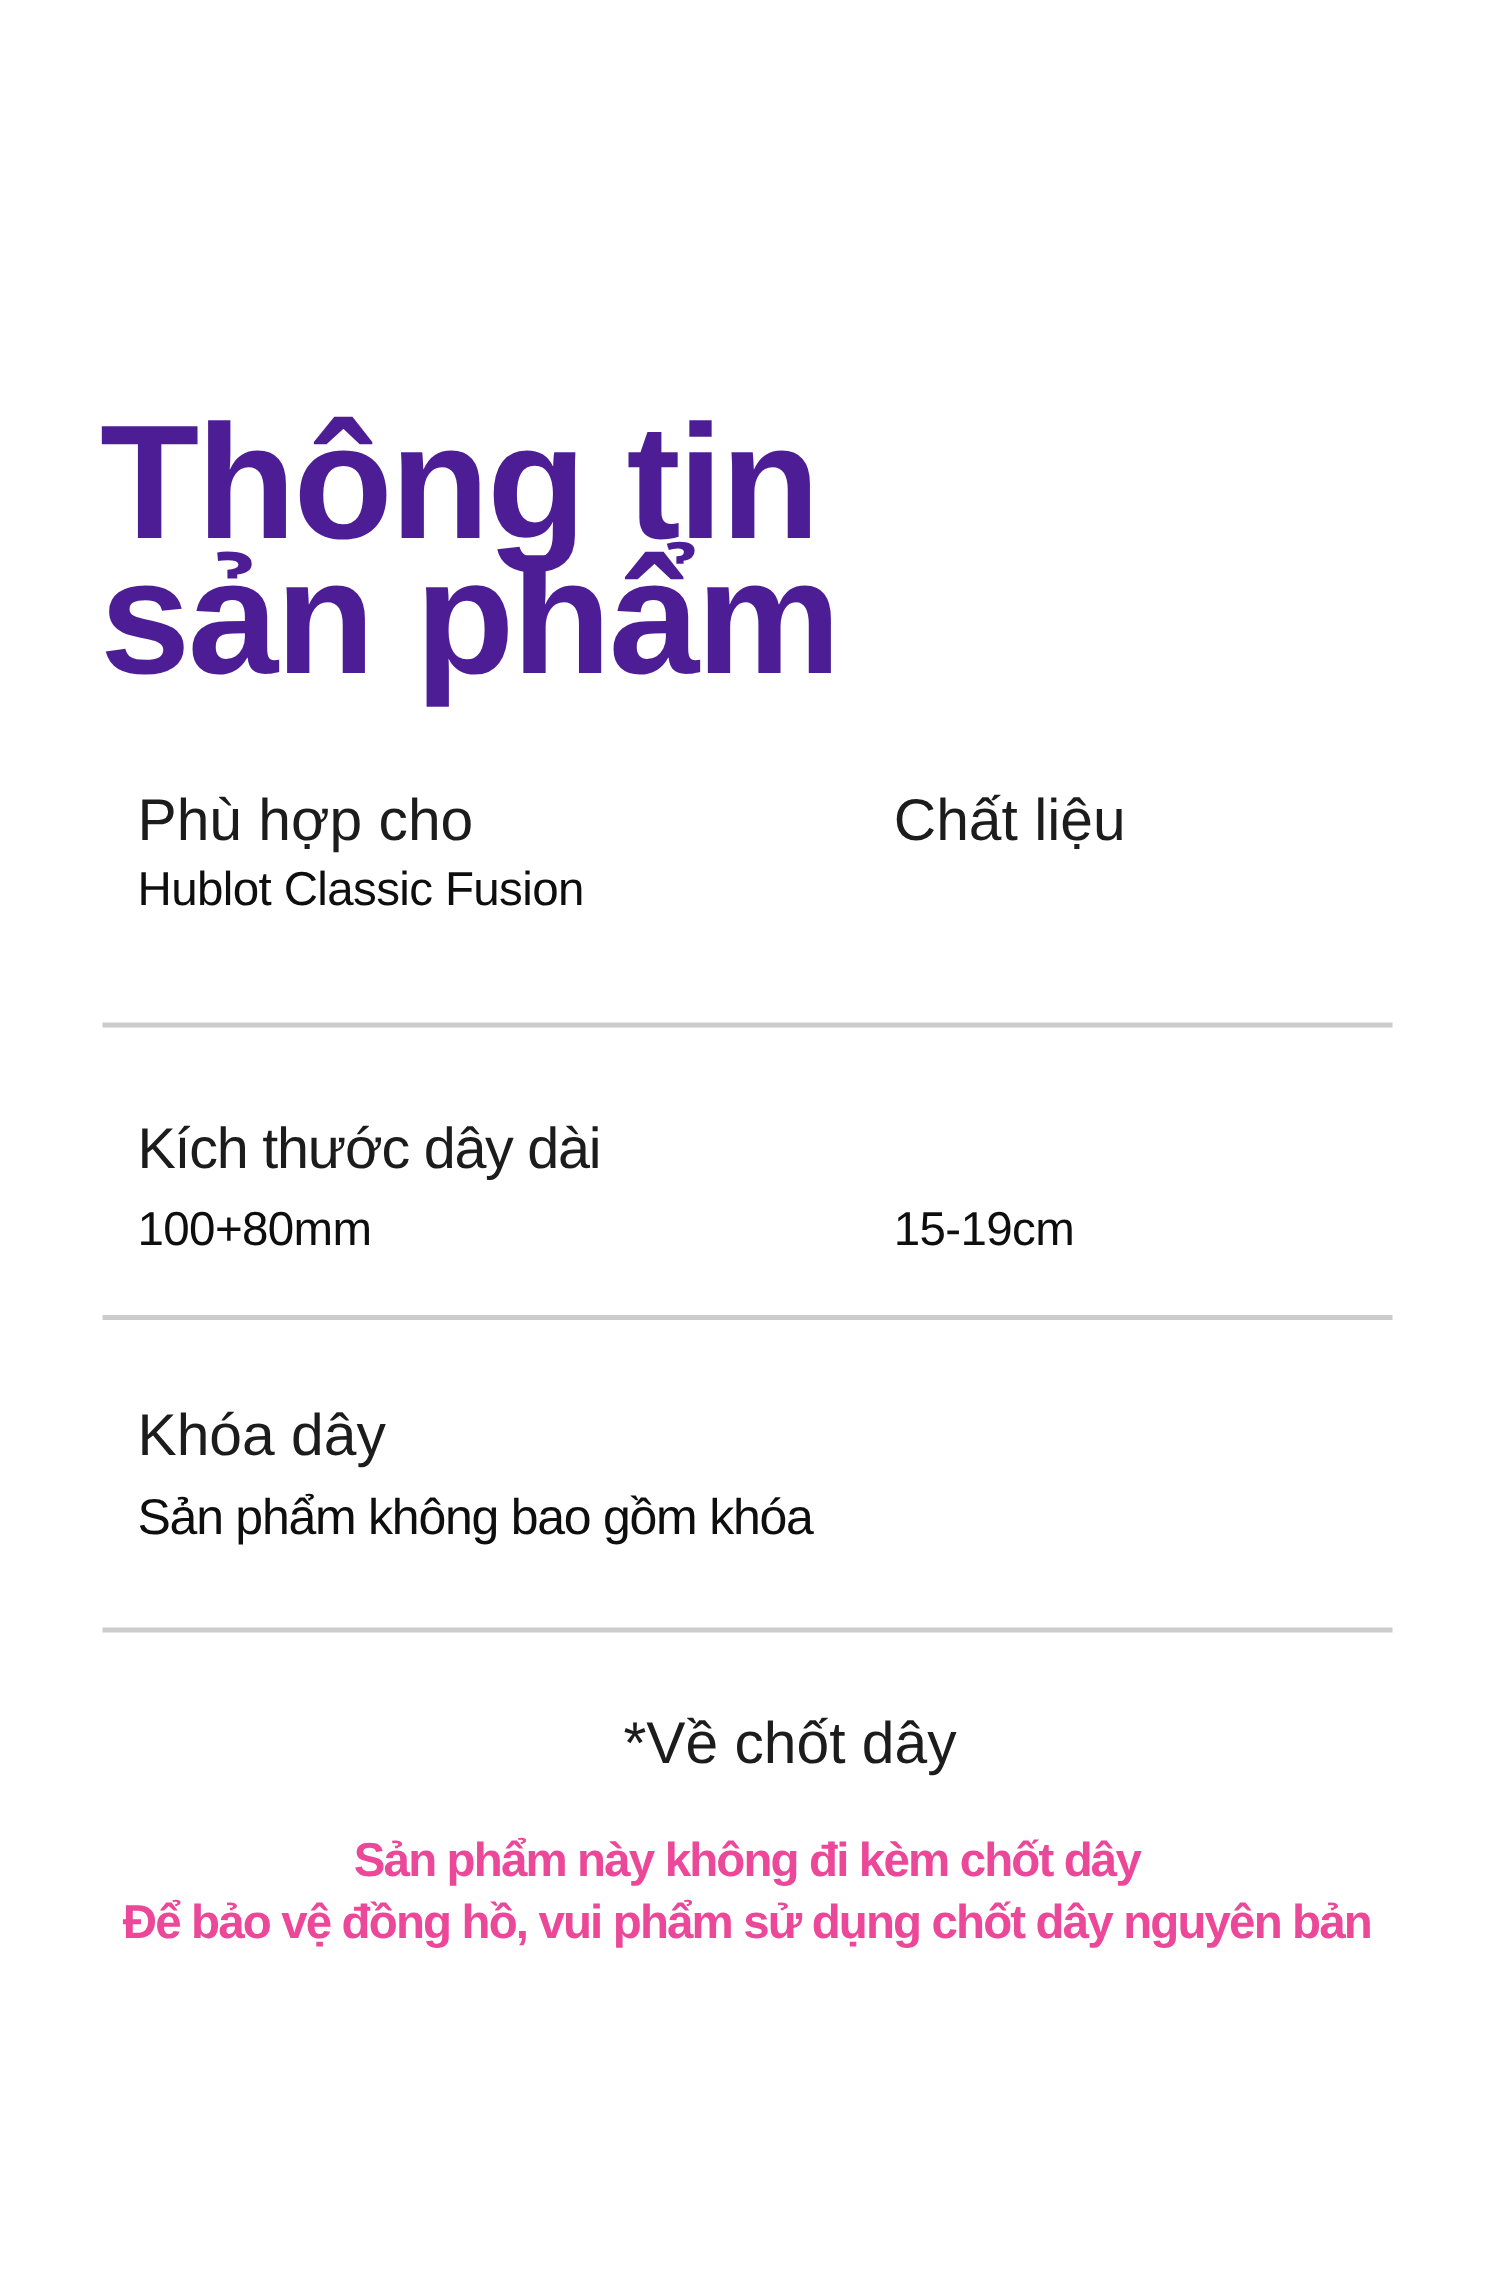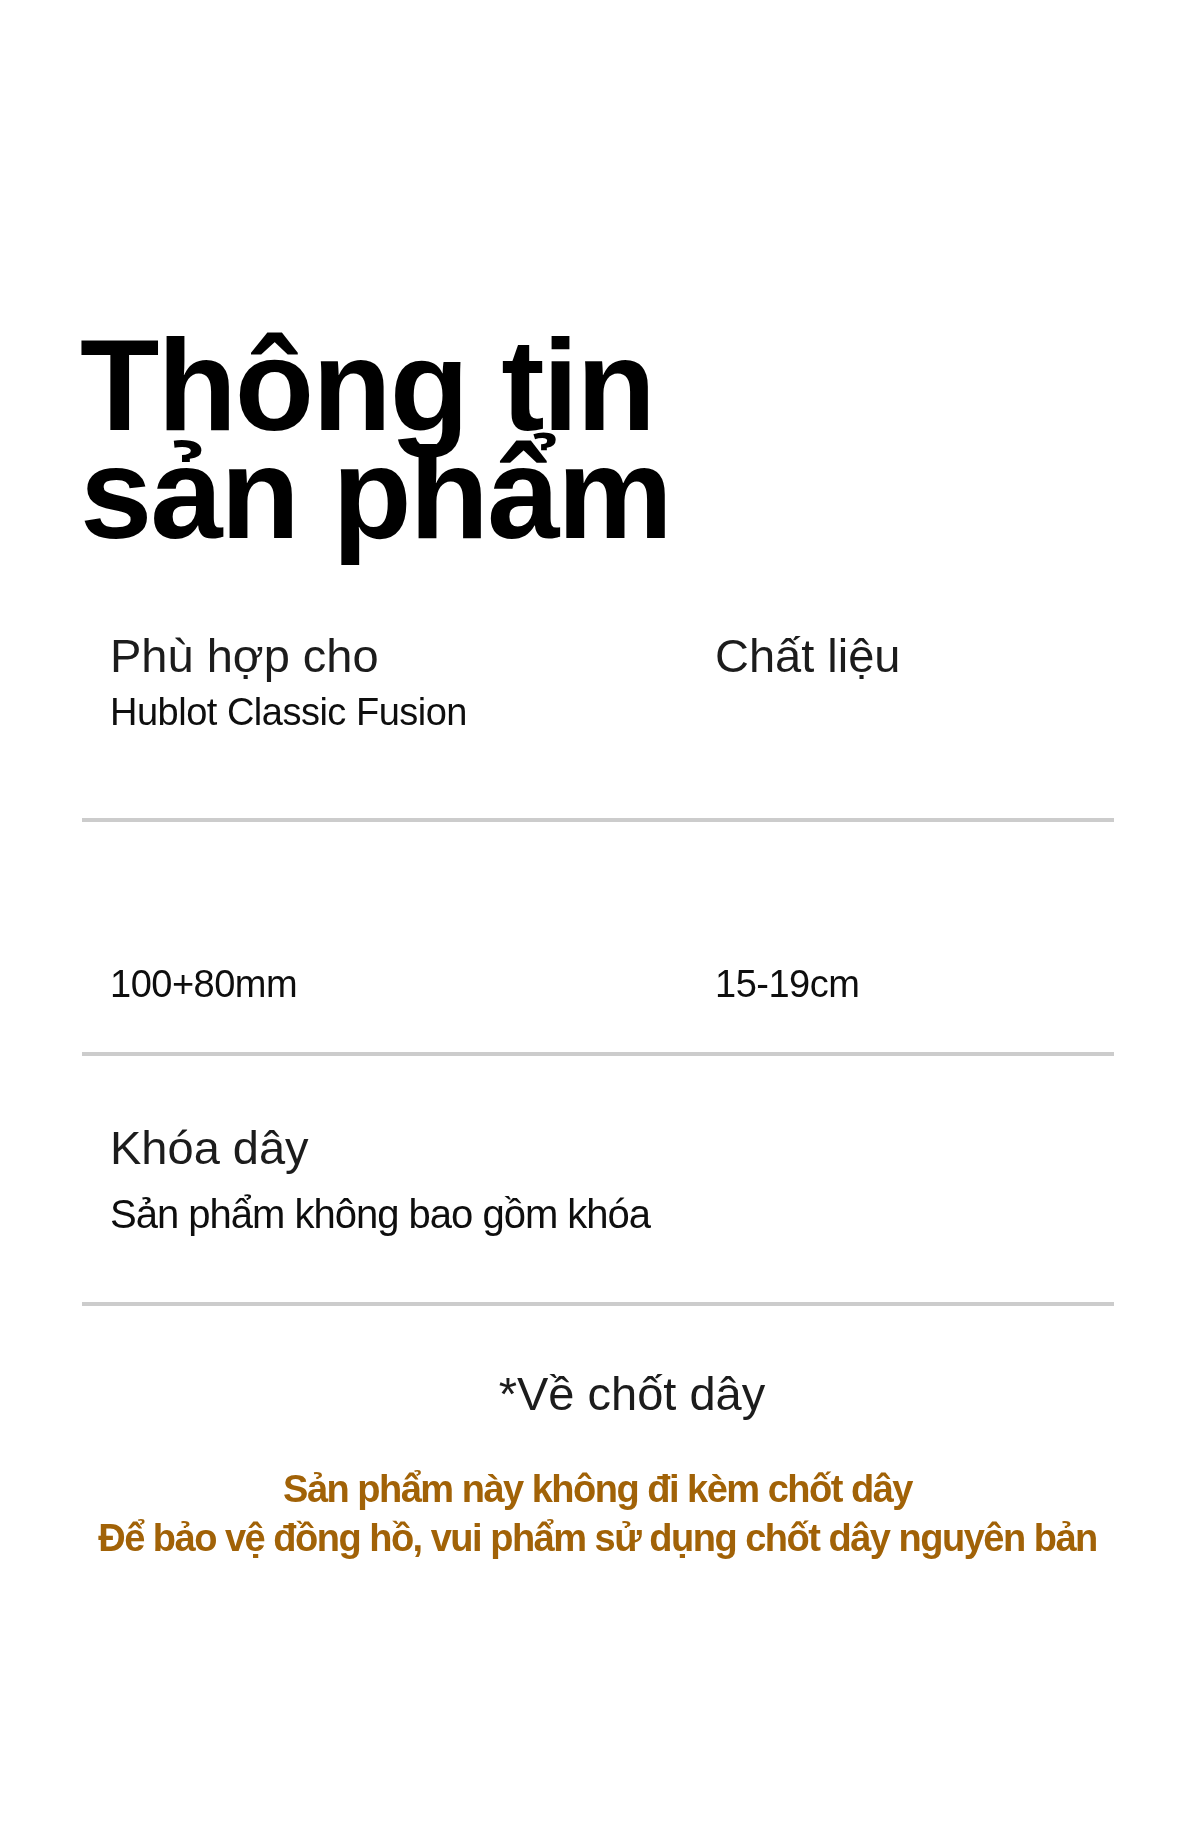"Thông tin" .page-title { color: #000000 -> #4c1d95 }
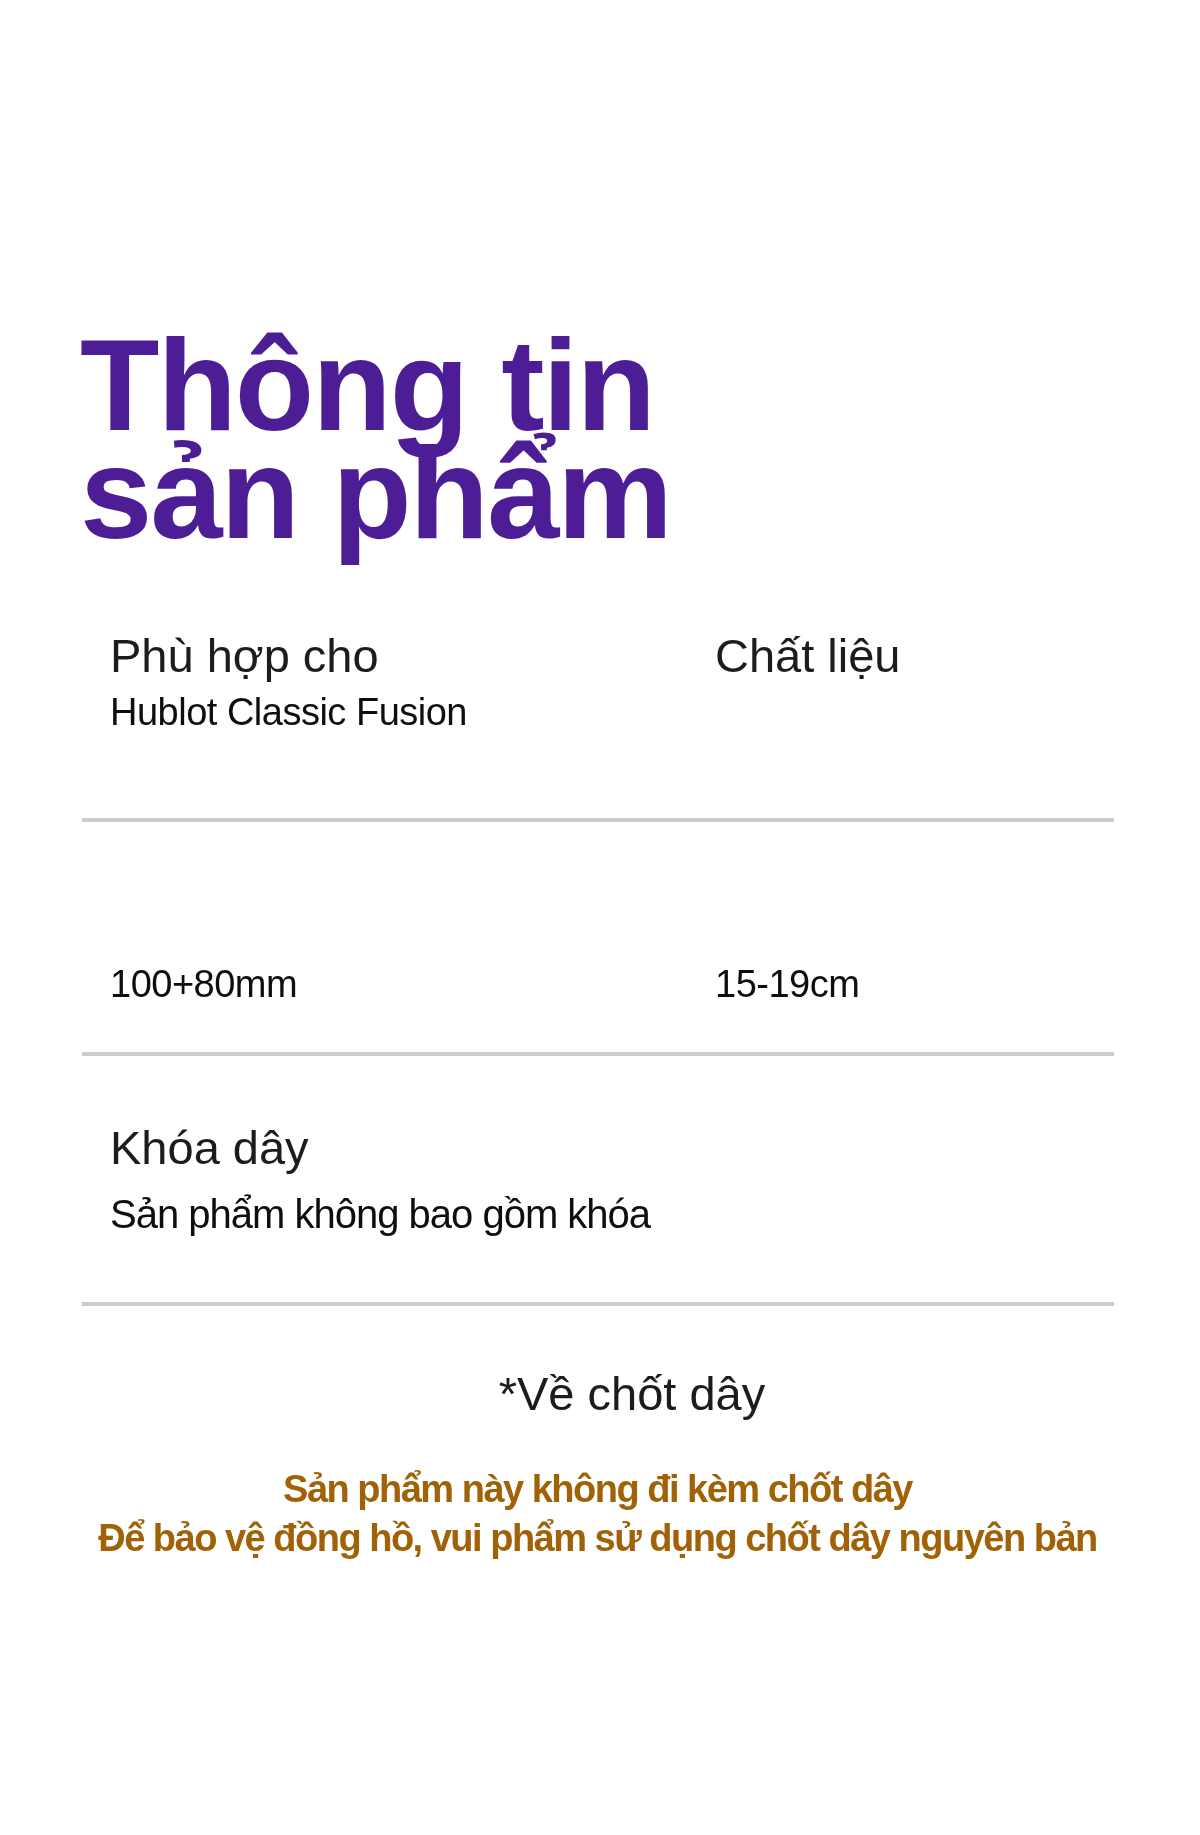"Kích thước dây dài" div.abs { html: none -> <div>Kích thước dây dài</div> }
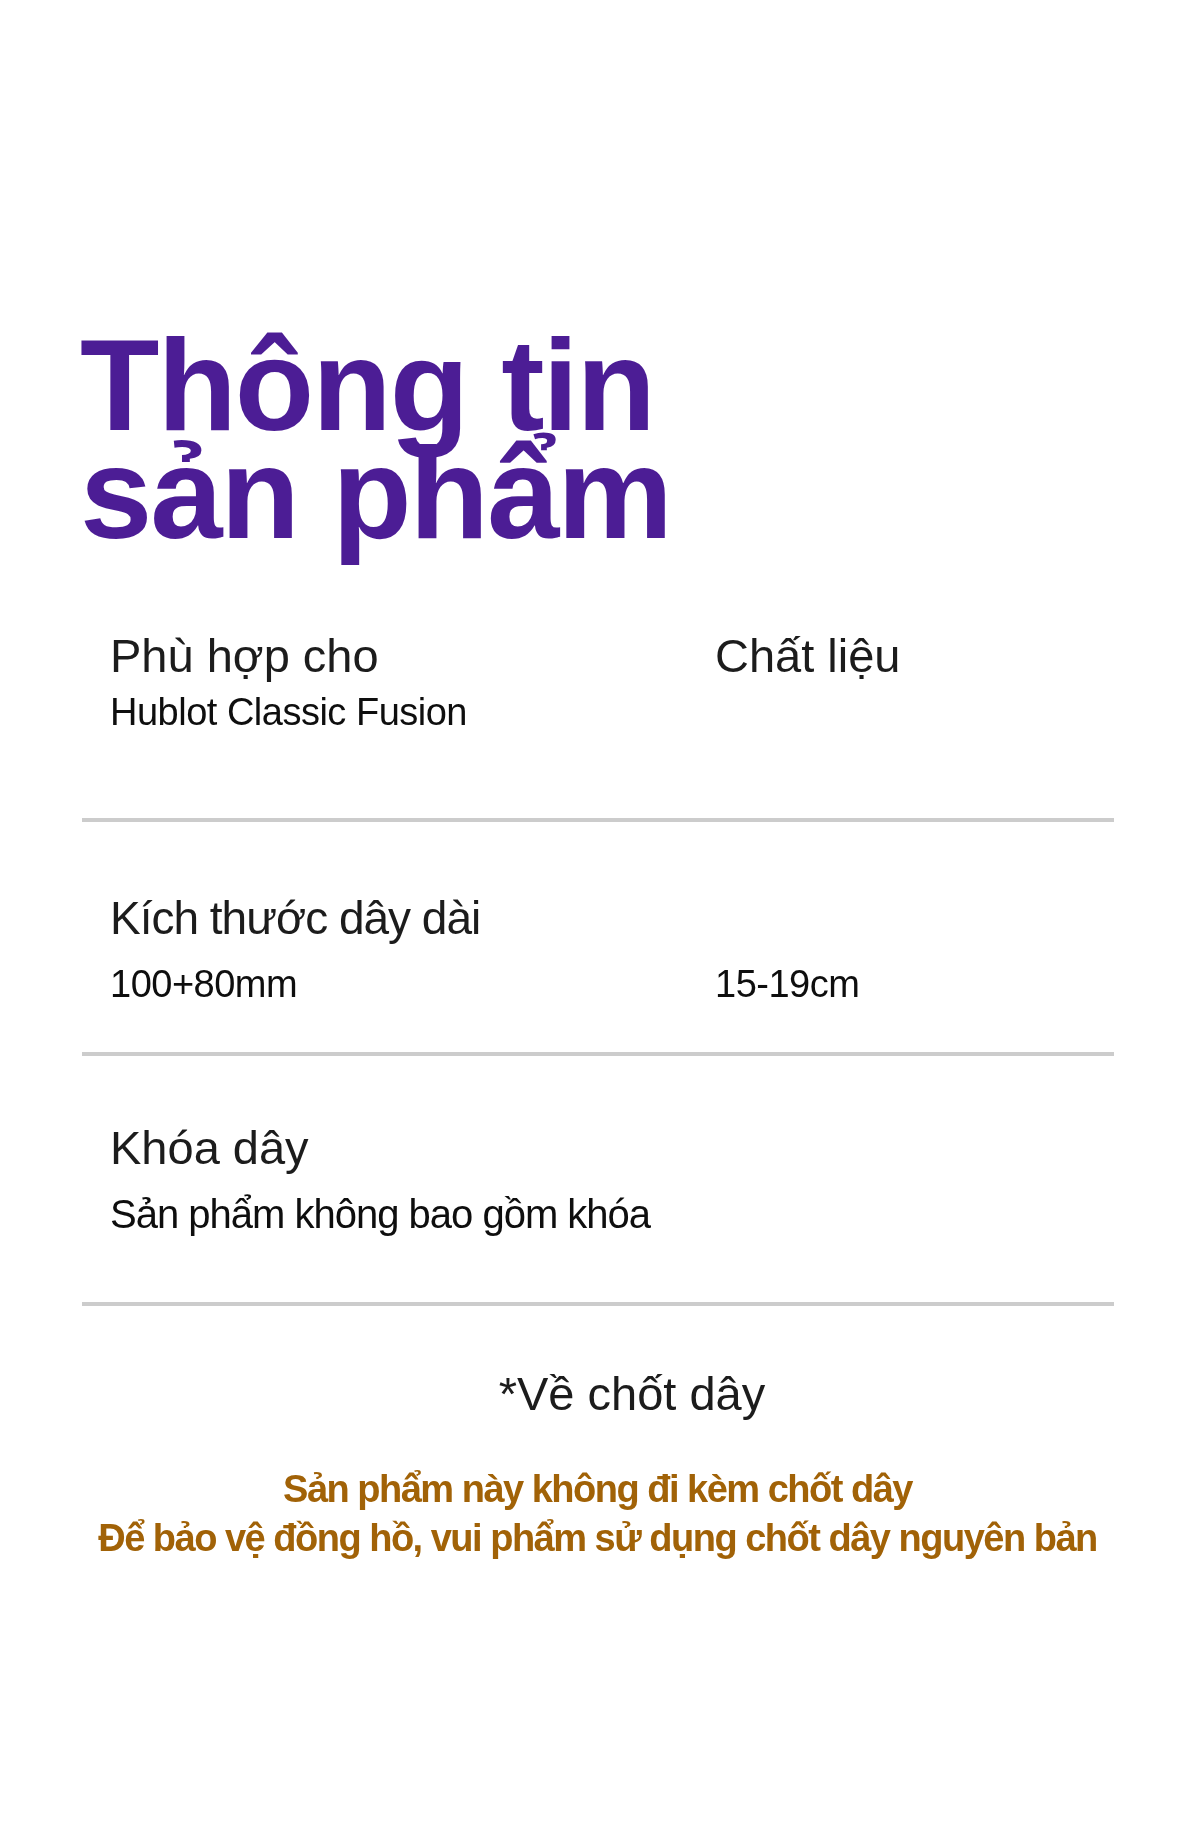"Sản phẩm này không đi" .footnote-lines { color: #a16207 -> #ec4899 }
